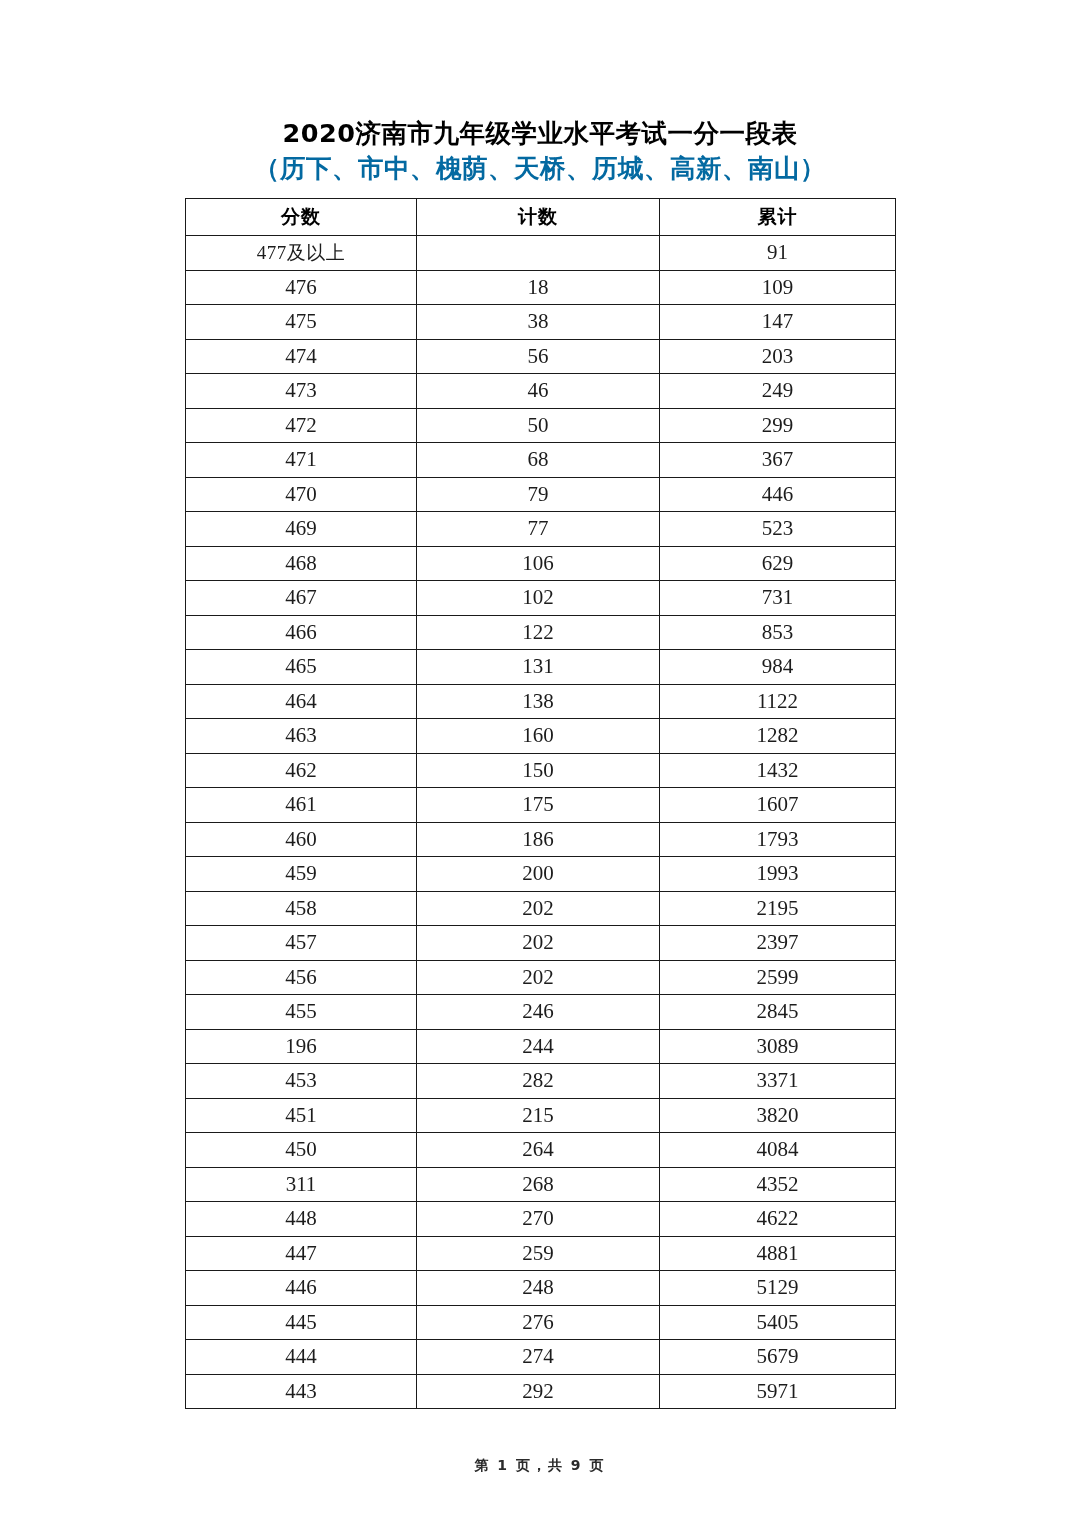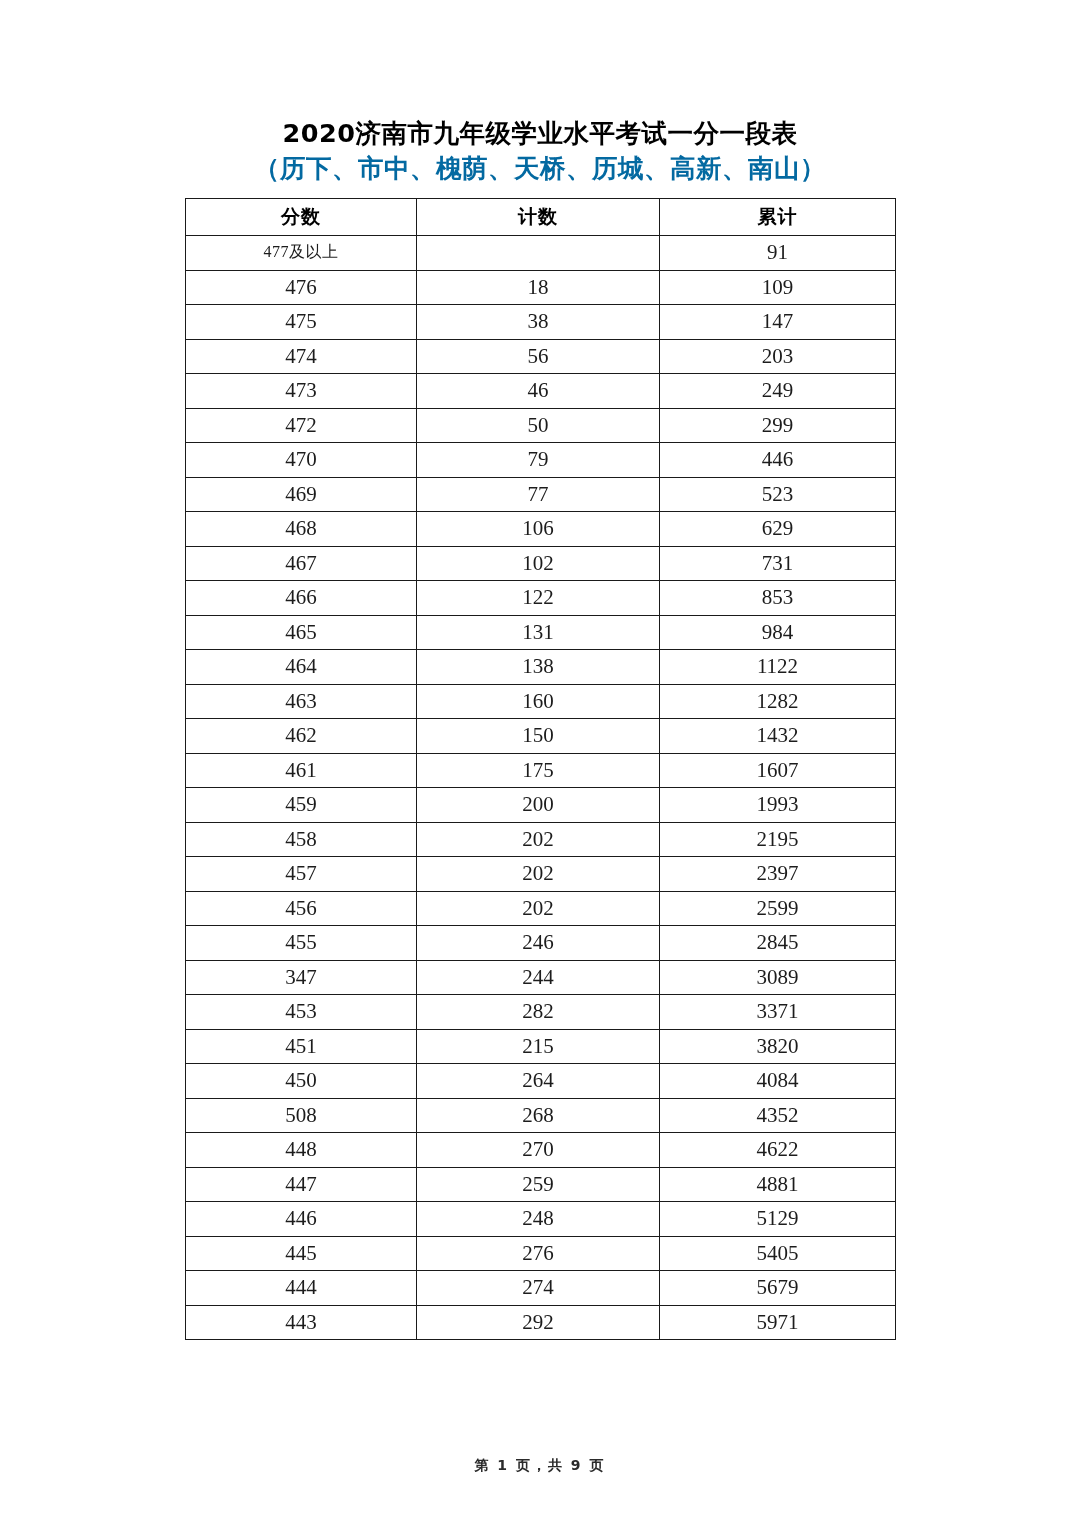"477及以上" table.score-table td.score-cell.textual { font-size: 16px -> 19px }
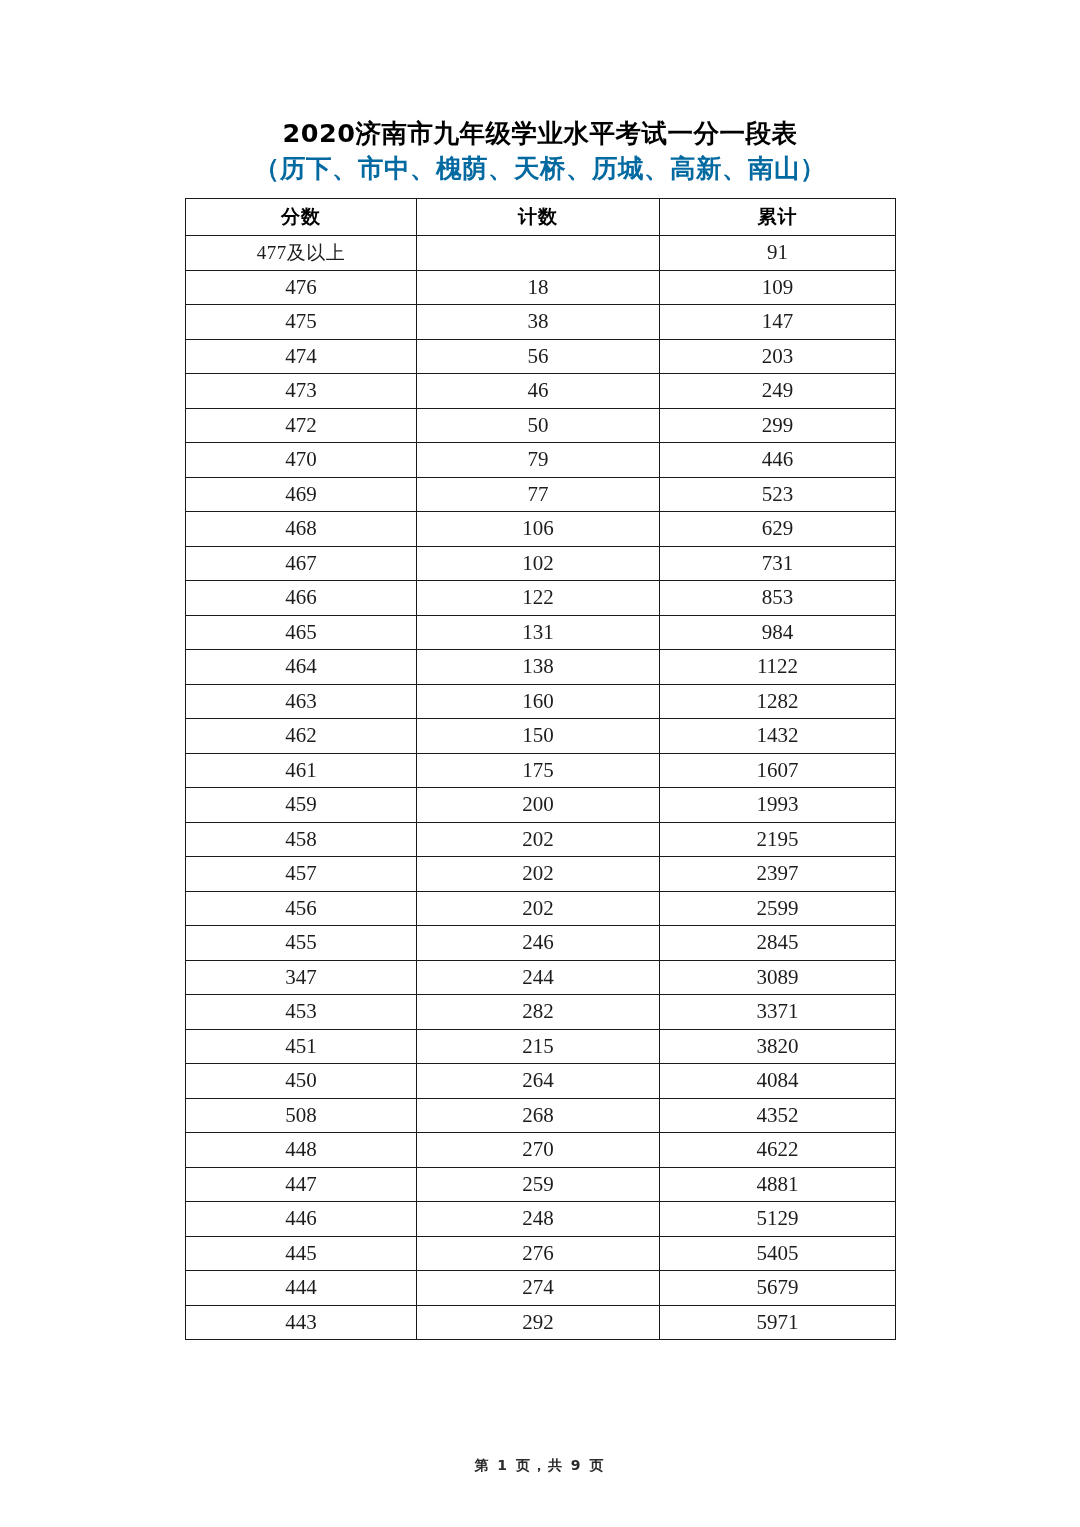"471" tr { html: none -> <tr> <td>471</td> <td>68</td> <td>367</td> </tr> }
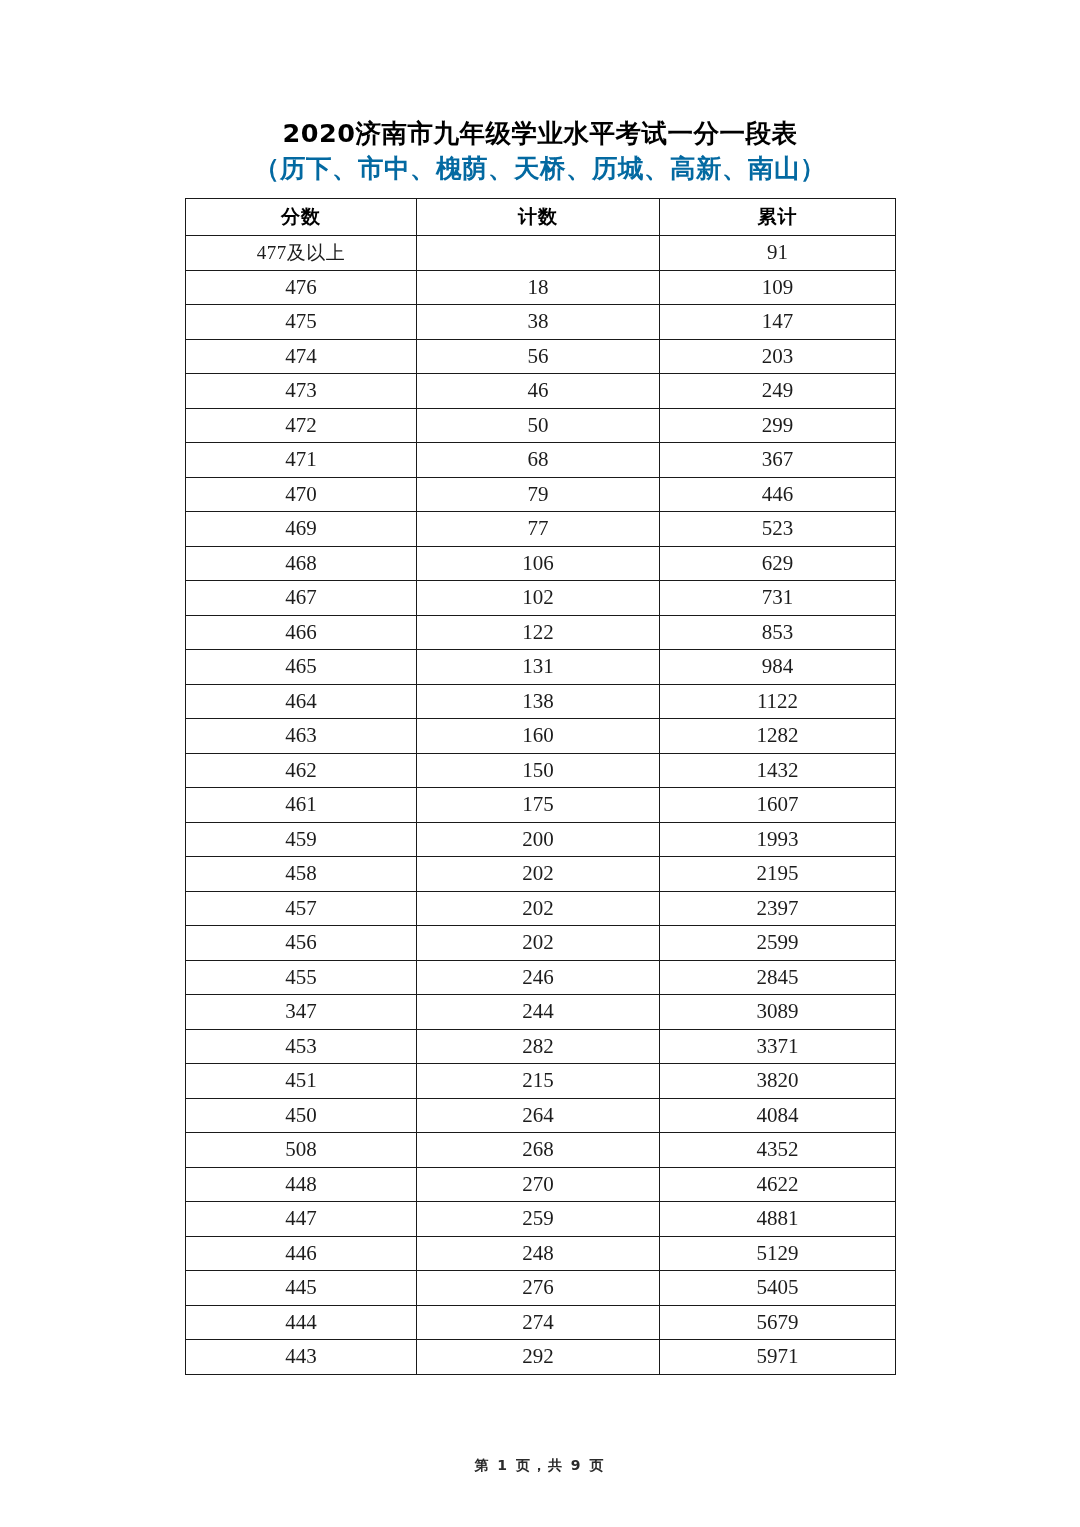"460" tr { html: none -> <tr> <td>460</td> <td>186</td> <td>1793</td> </tr> }
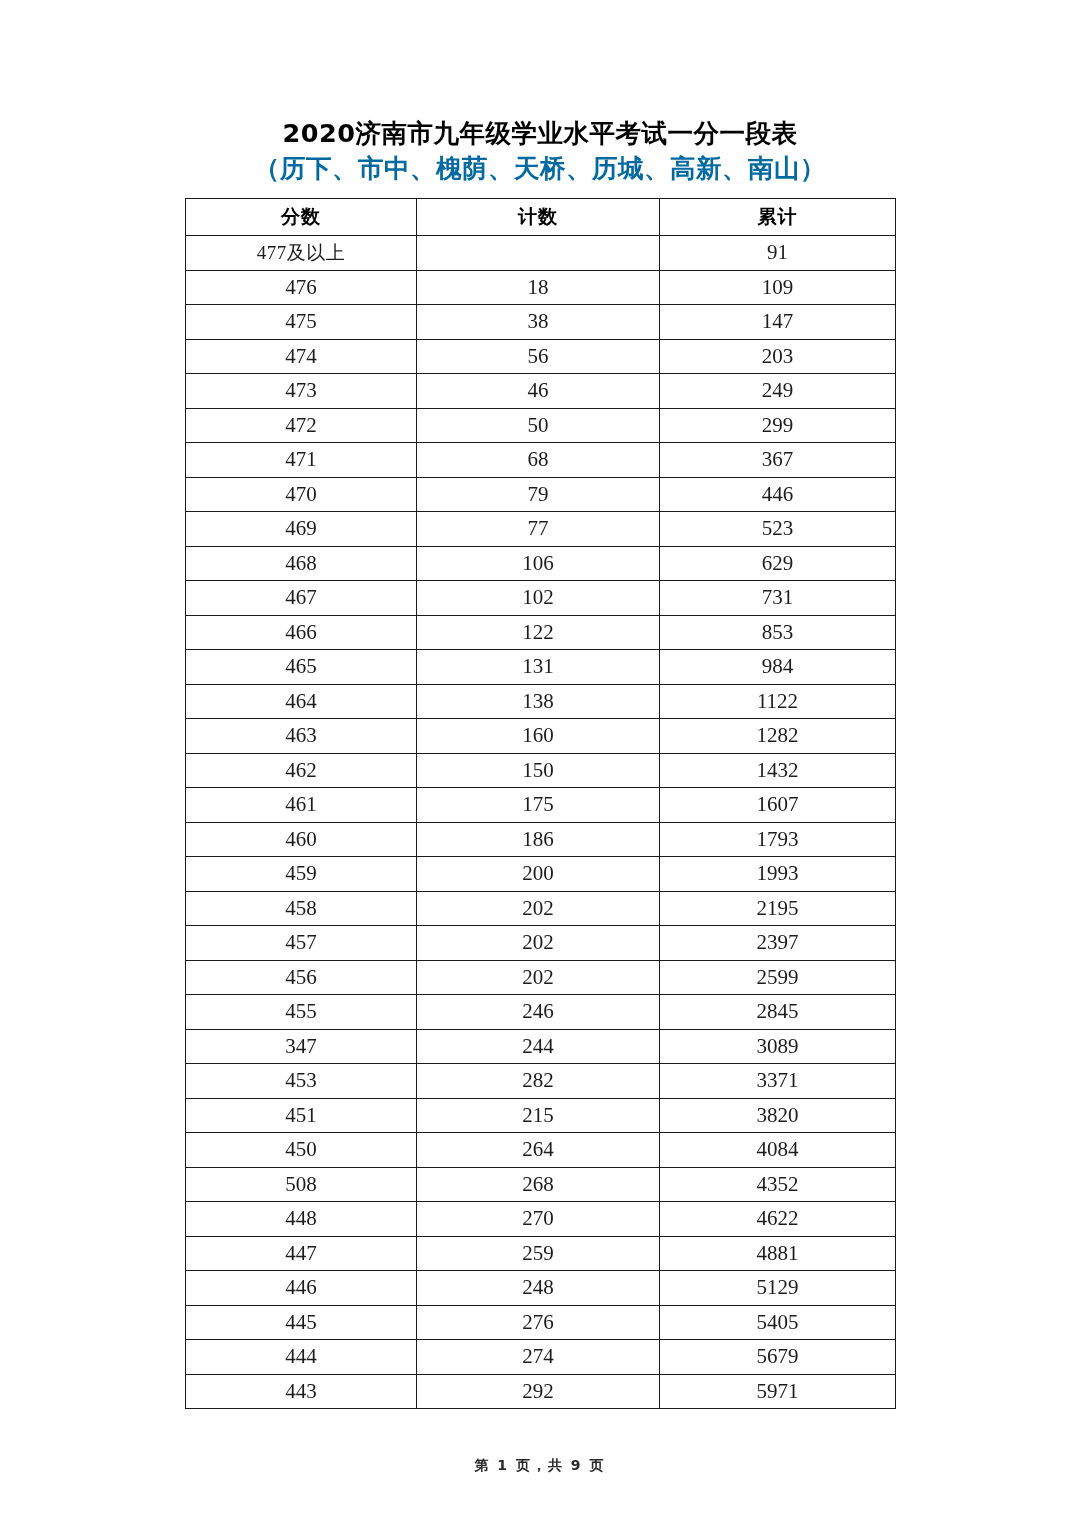"347" td.score-cell { text: 347 -> 196 }
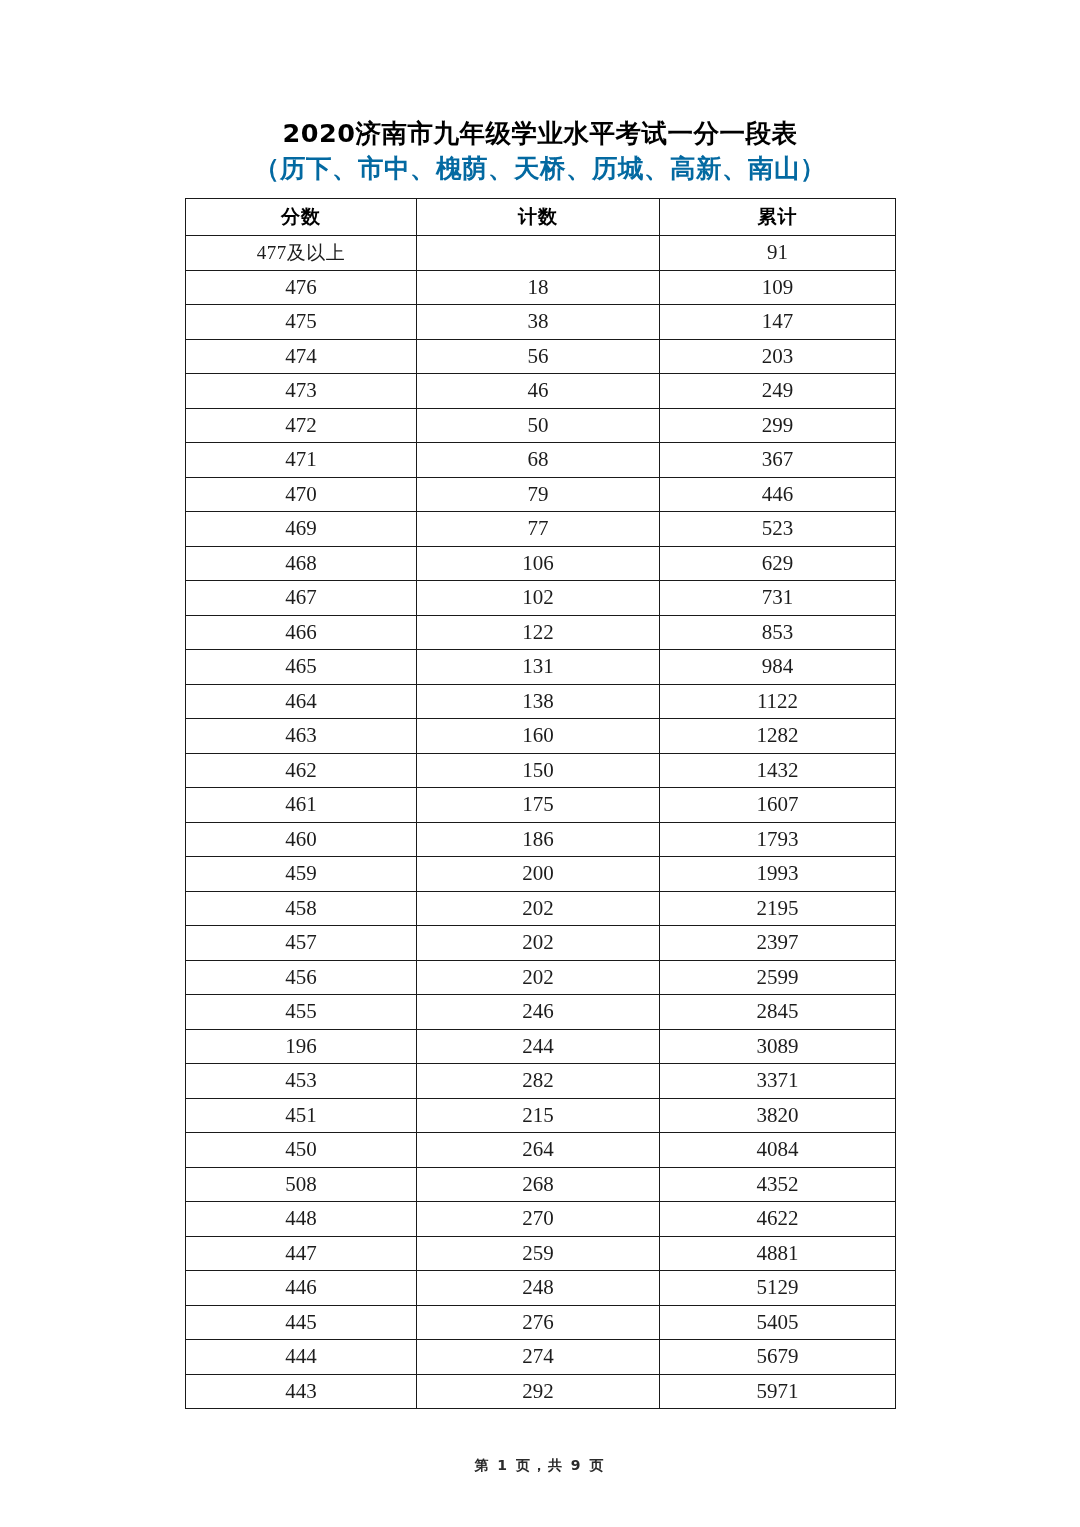"508" td.score-cell { text: 508 -> 311 }
